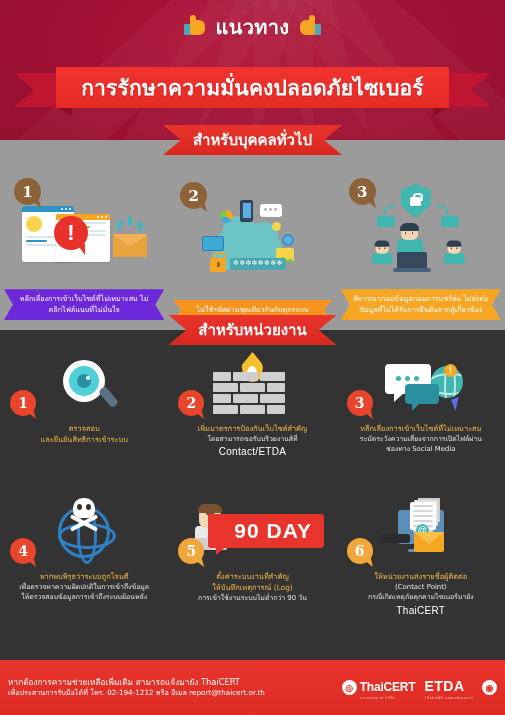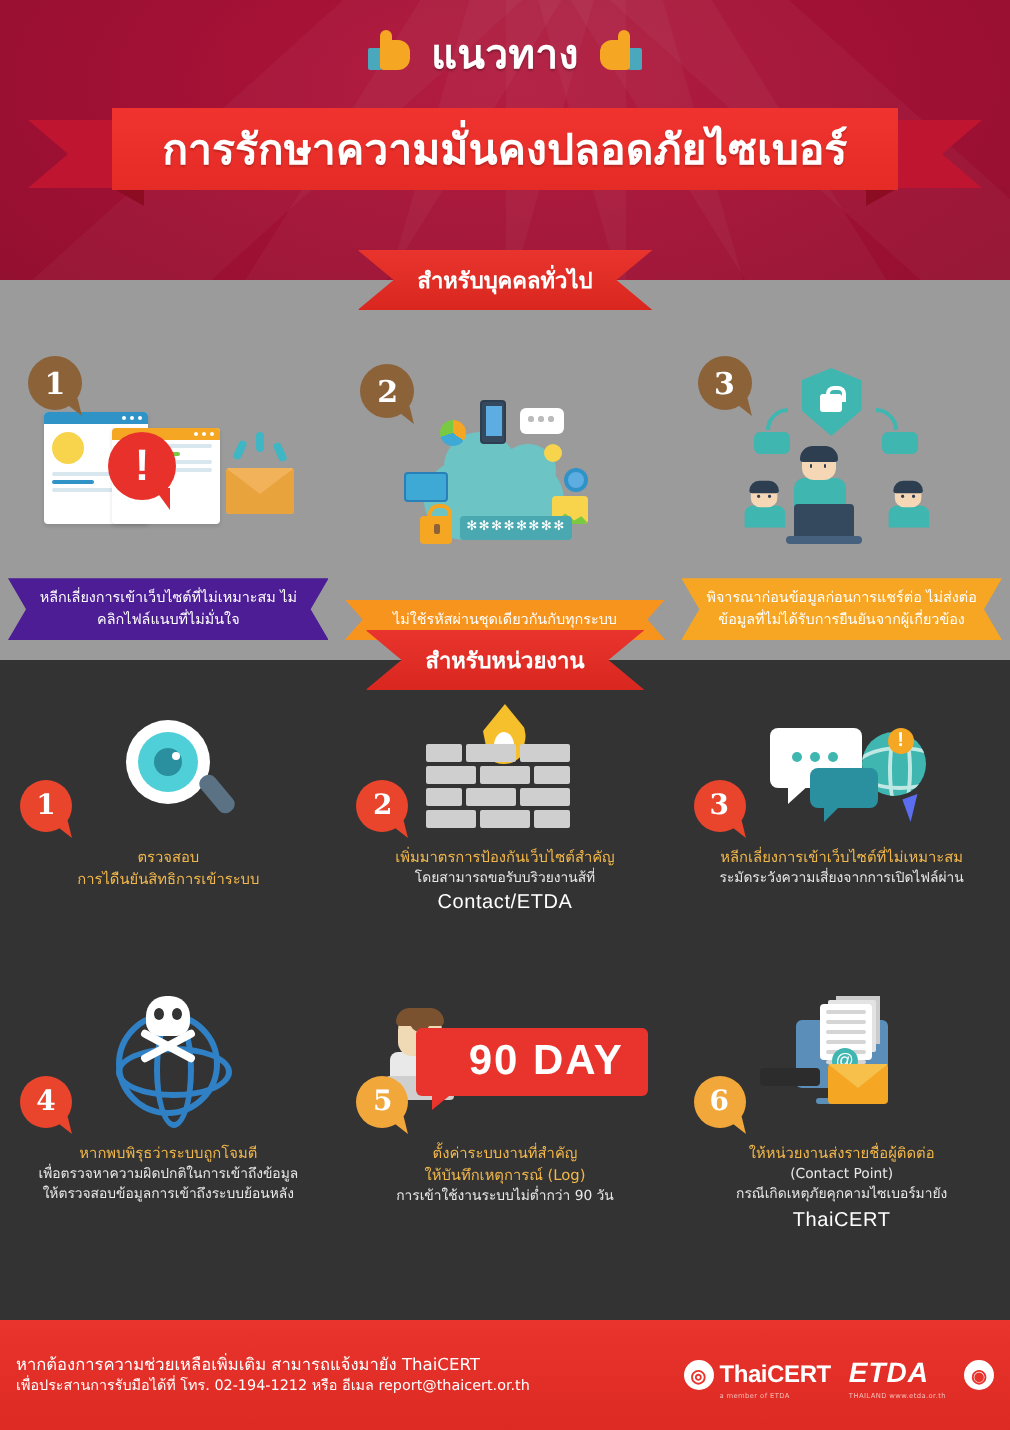"การรักษาความมั่นคงปลอดภัยไซเบอร์" .ribbon-wrap { margin-top: 11px -> 24px }
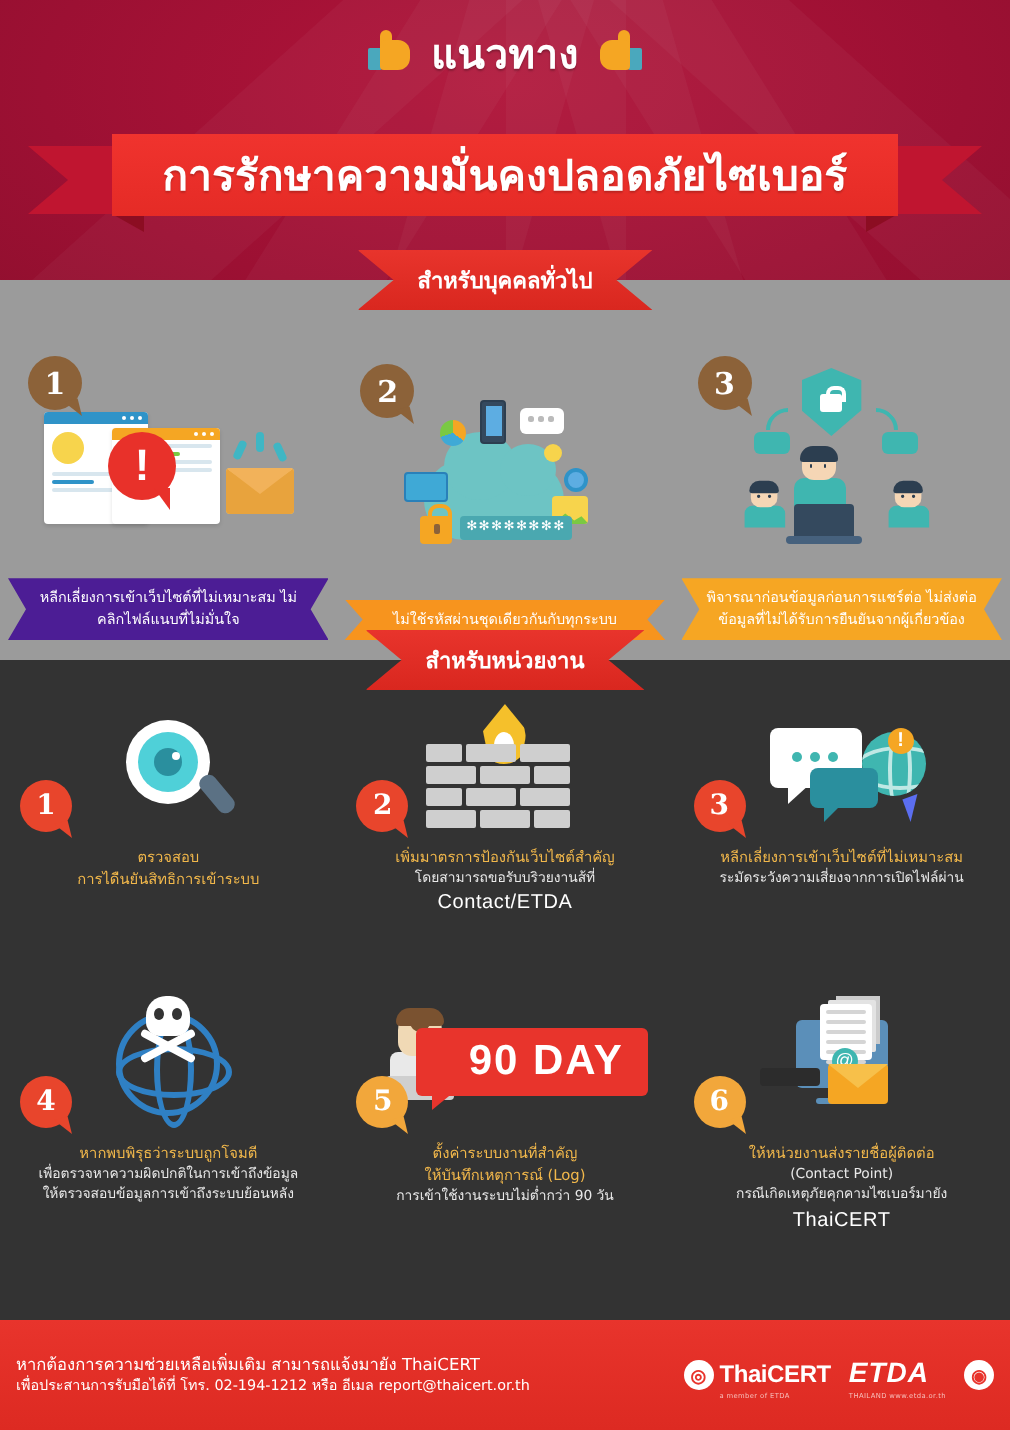"สำหรับบุคคลทั่วไป" .sec-banner span { font-size: 11px -> 15px }
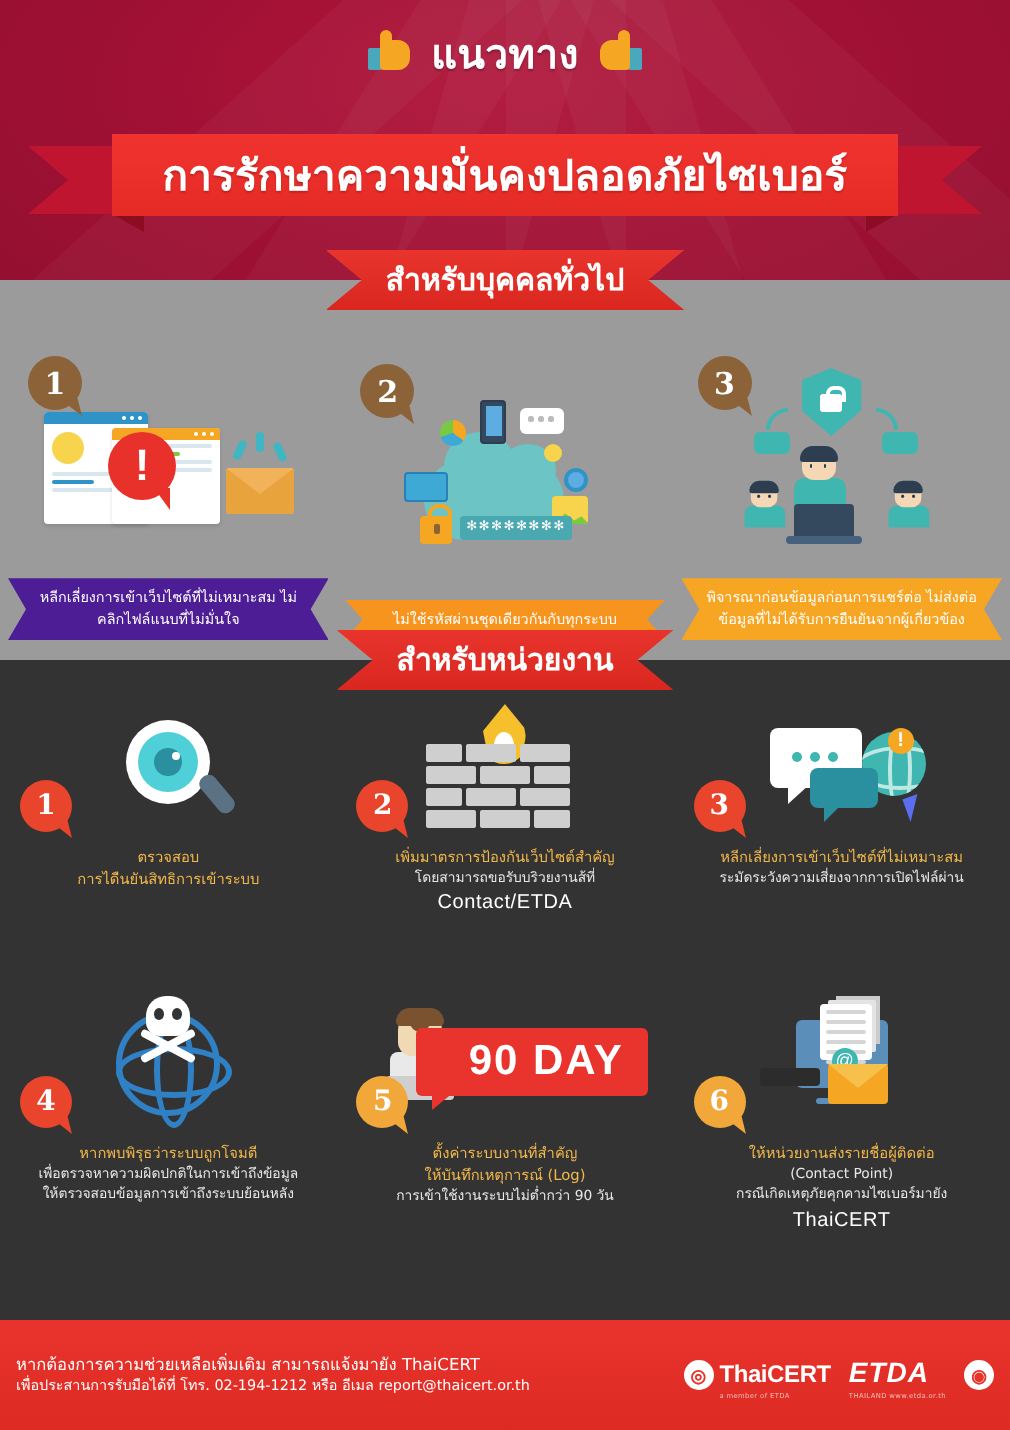"หลีกเลี่ยงการเข้าเว็บไซต์ที่ไม่เหมาะสม ไม่คลิกไฟล์แนบที่ไม่มั่นใจ" .cap.red { background: #4c1d95 -> #6d28d9 }
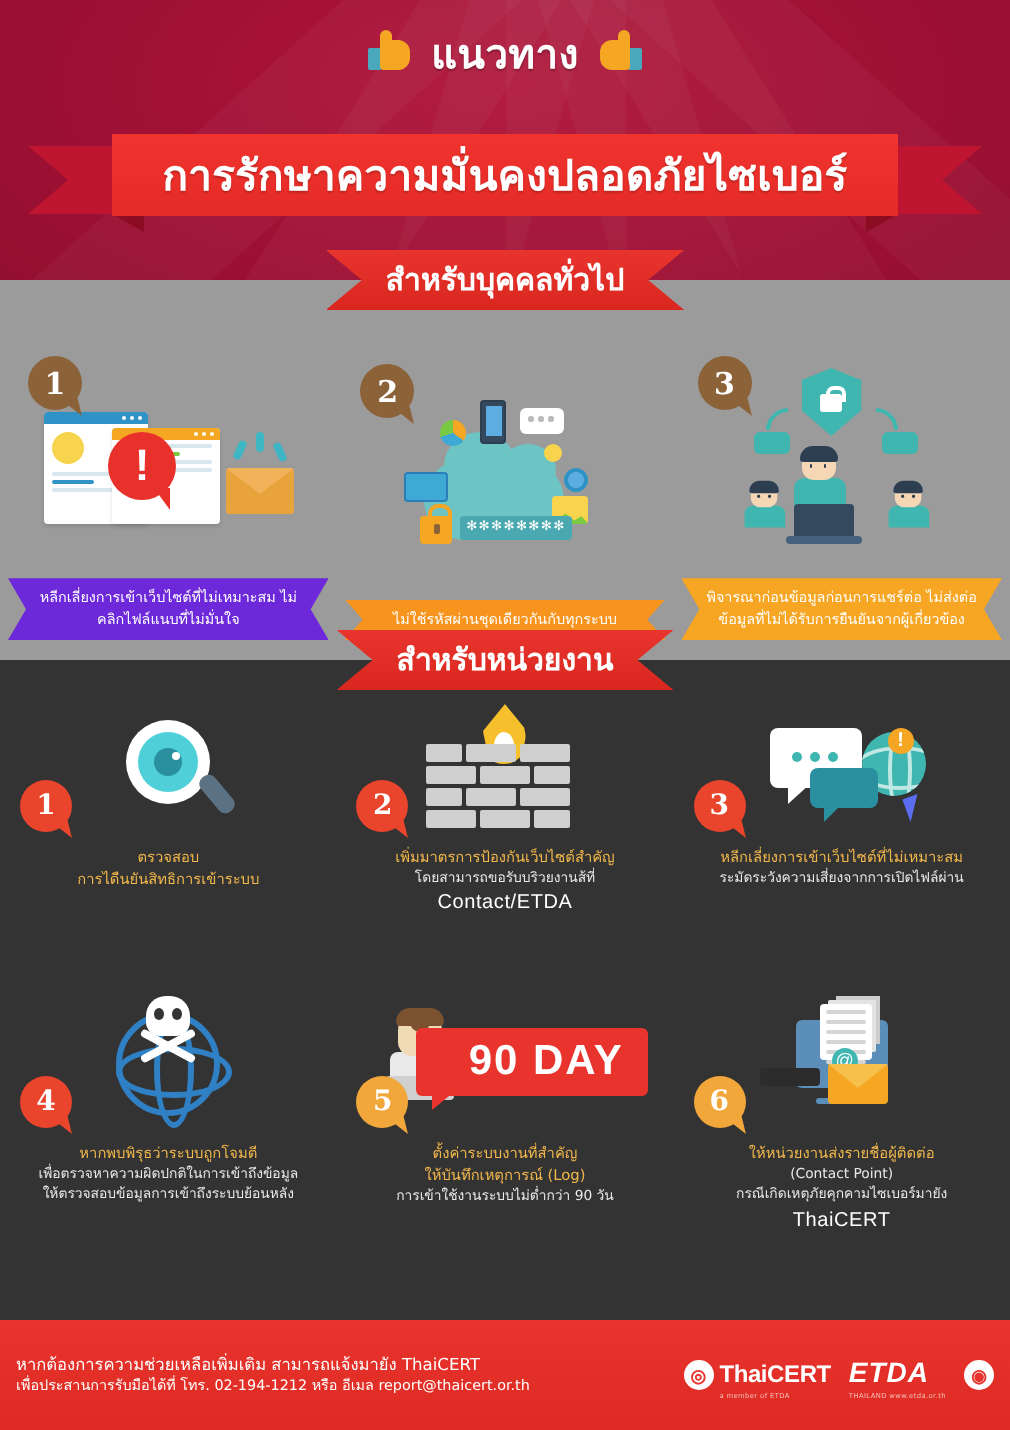"การไดืนยันสิทธิการเข้าระบบ" div.t1 { text: การไดืนยันสิทธิการเข้าระบบ -> และยืนยันสิทธิการเข้าระบบ }
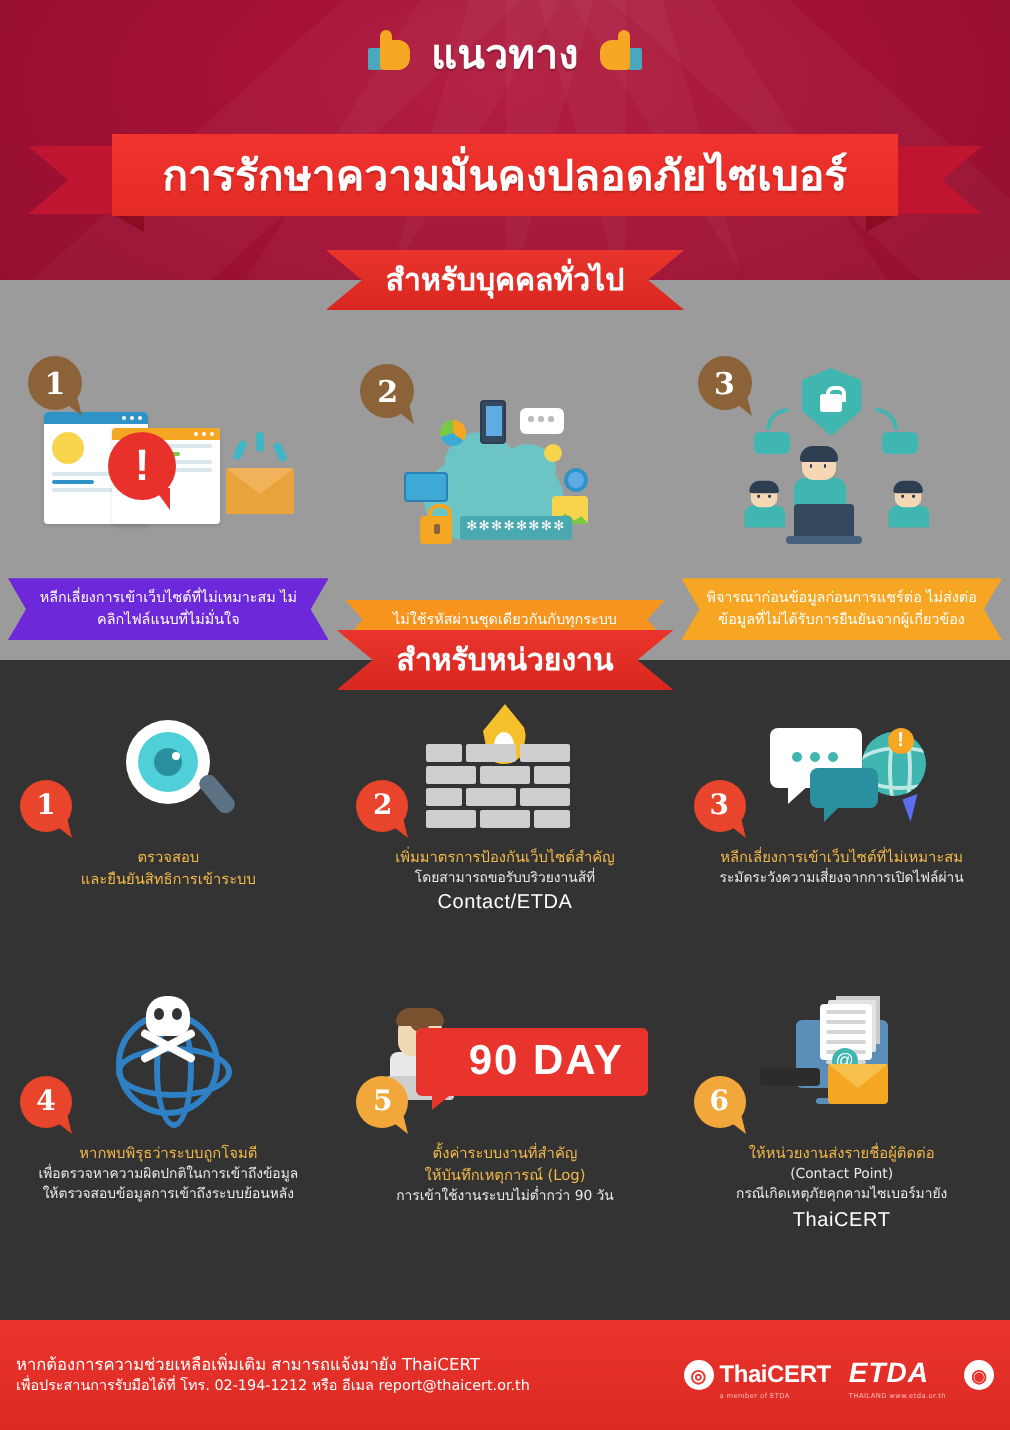"ช่องทาง Social Media" div.t2 { html: none -> <div>ช่องทาง Social Media</div> }
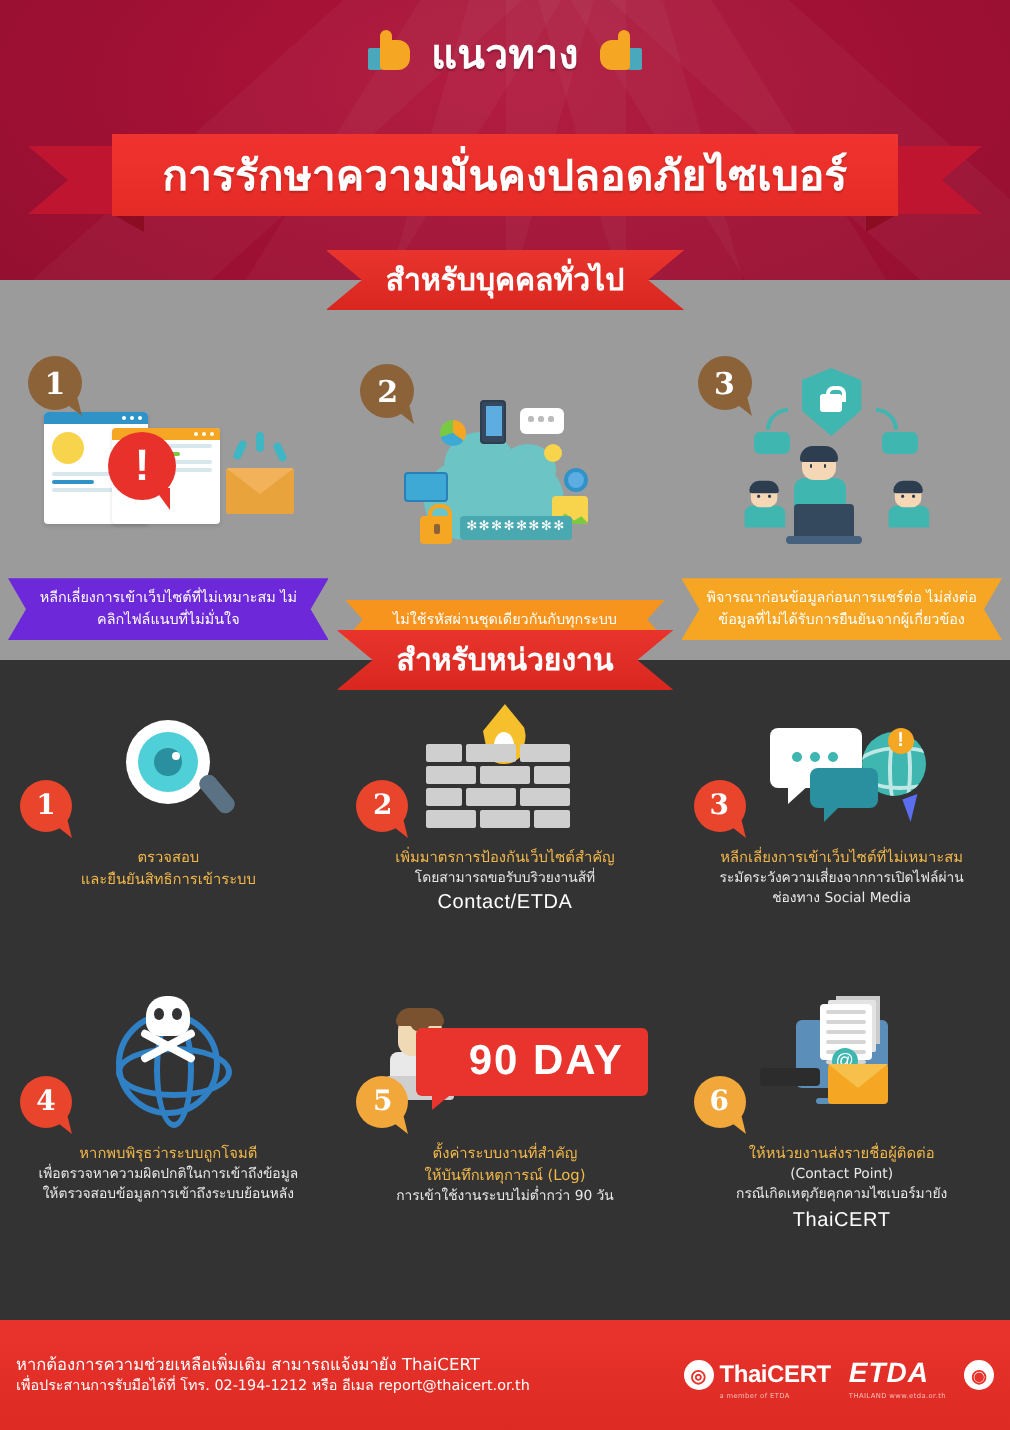"ETDA" .logo.etda .wordmark { font-style: italic -> none }
